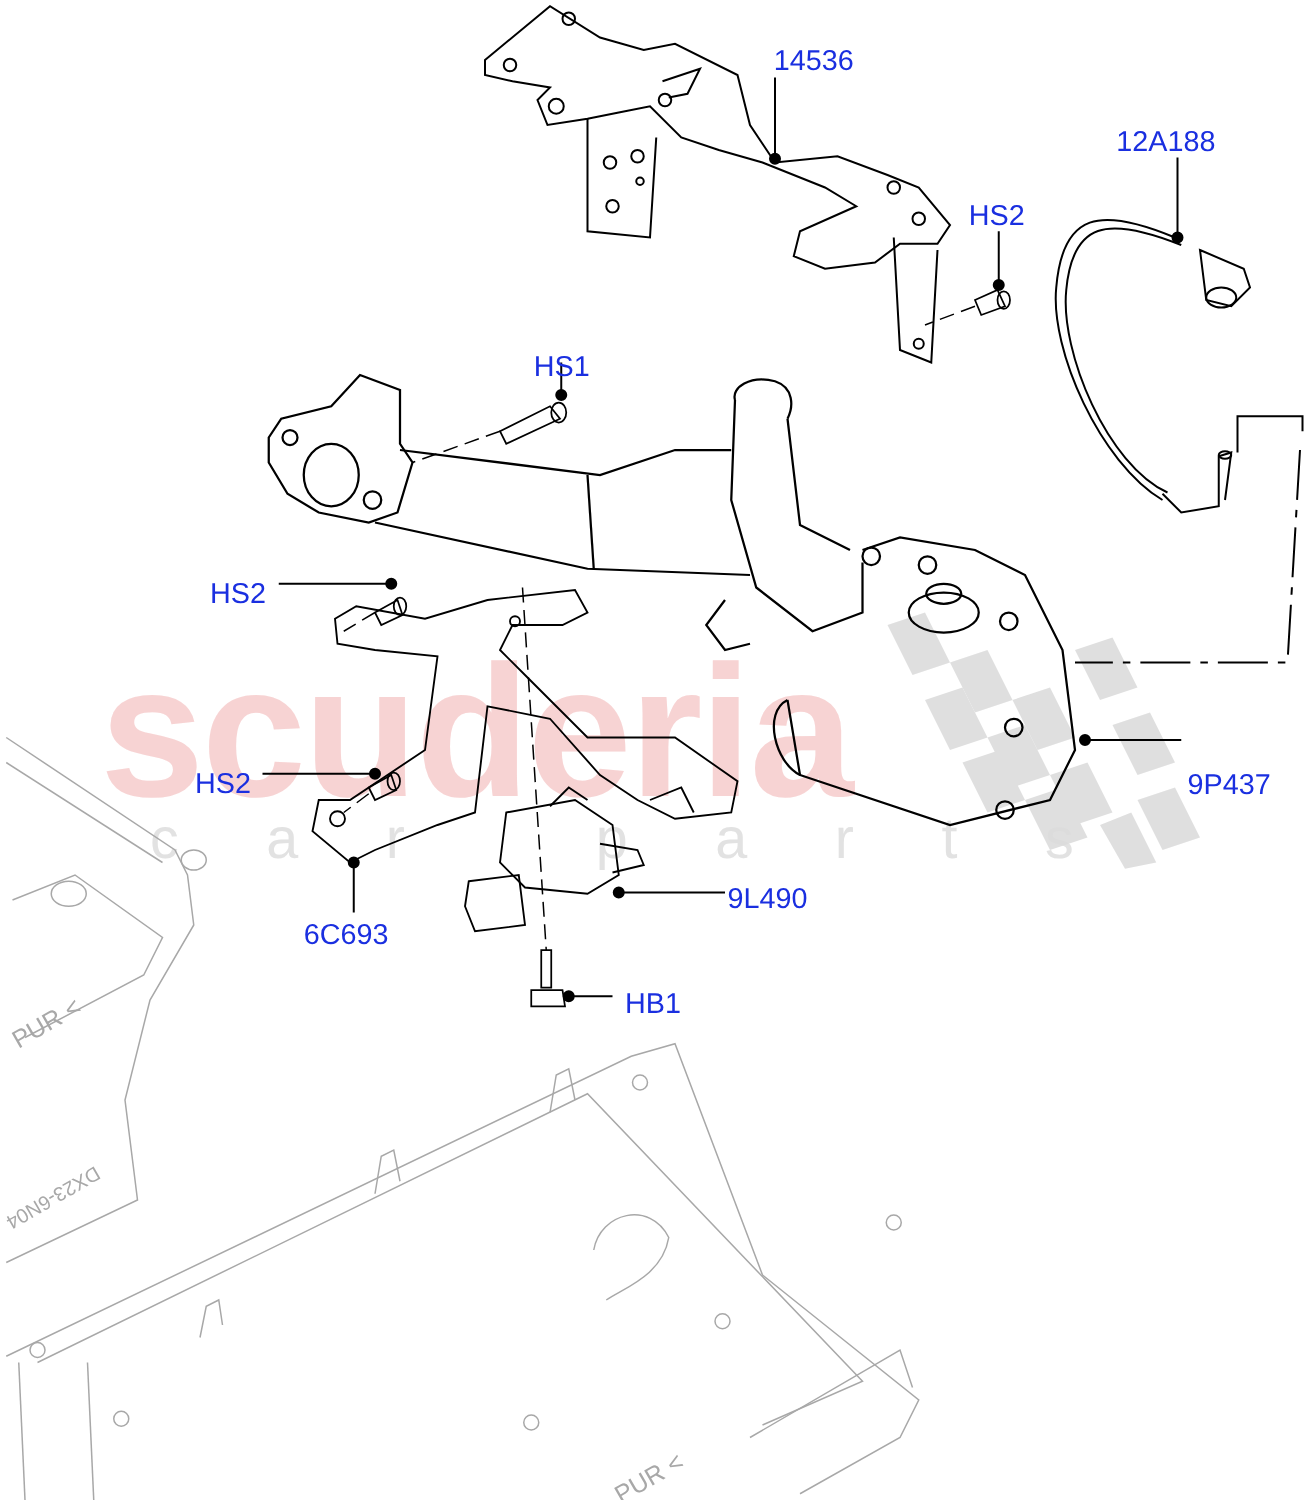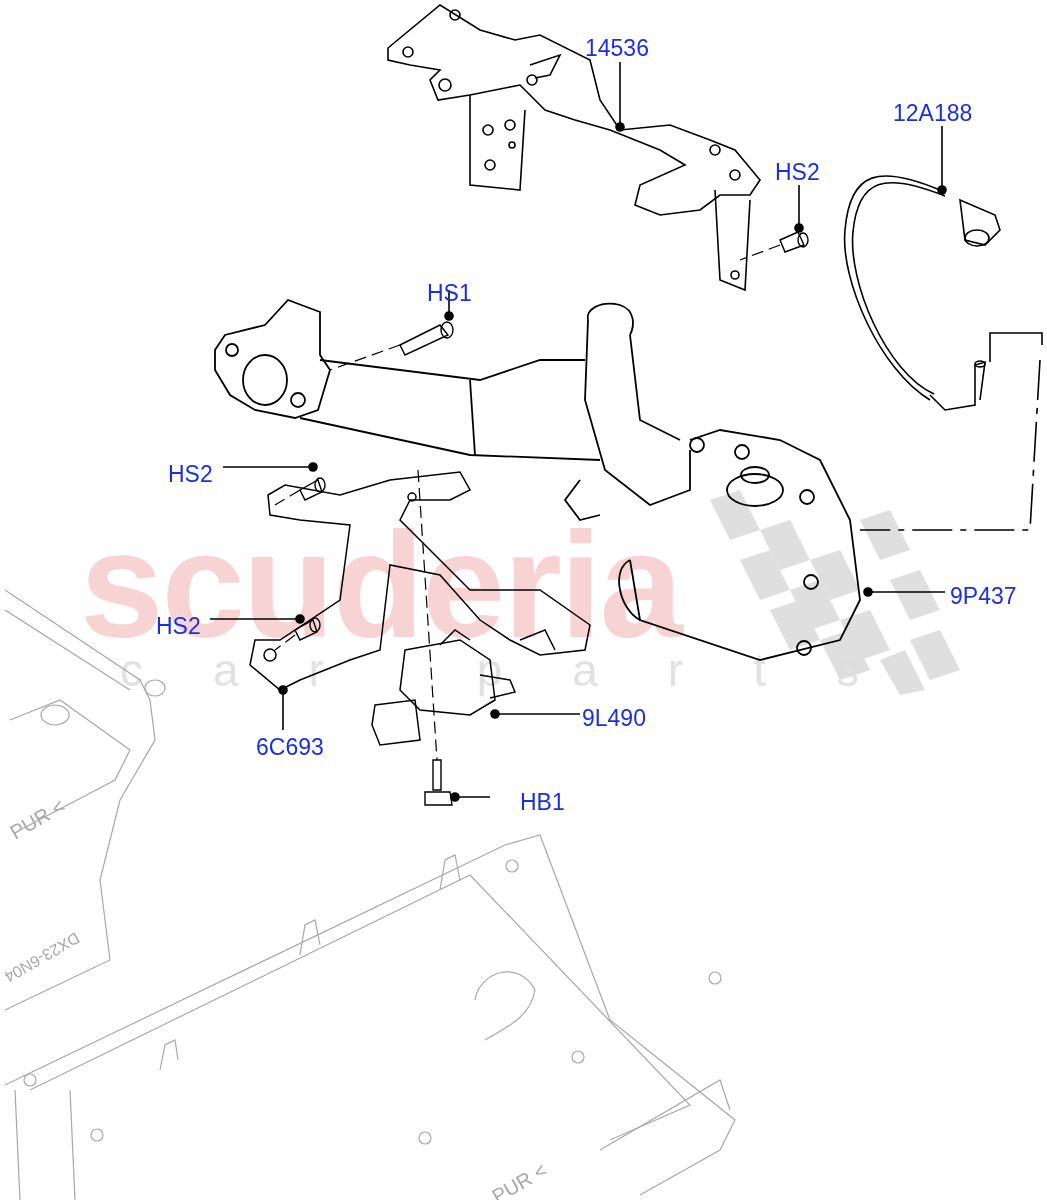"14536" div.callout { left: 585px -> 619px }
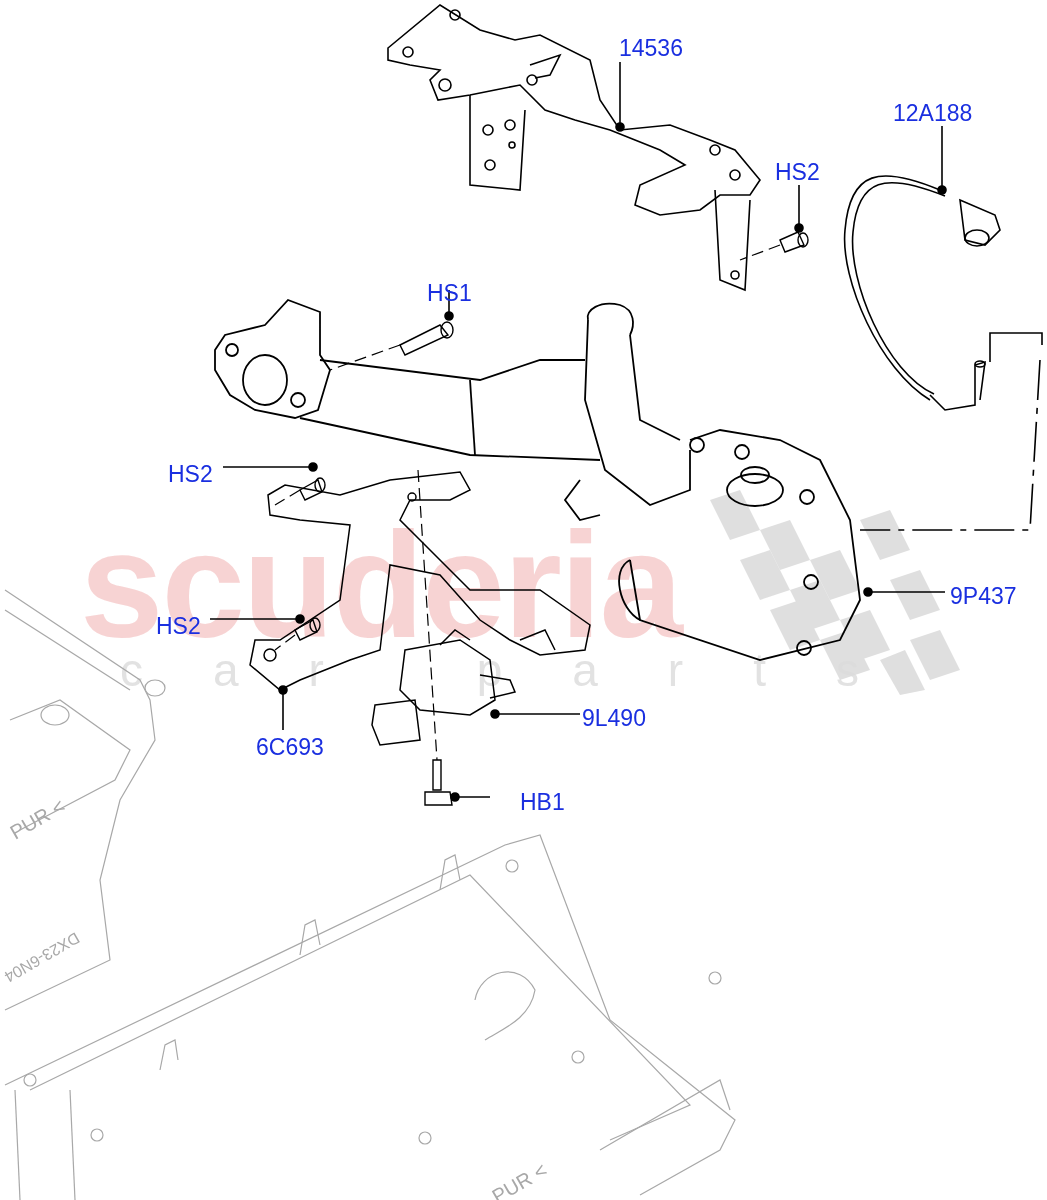"9P437" div.callout { top: 584px -> 615px }
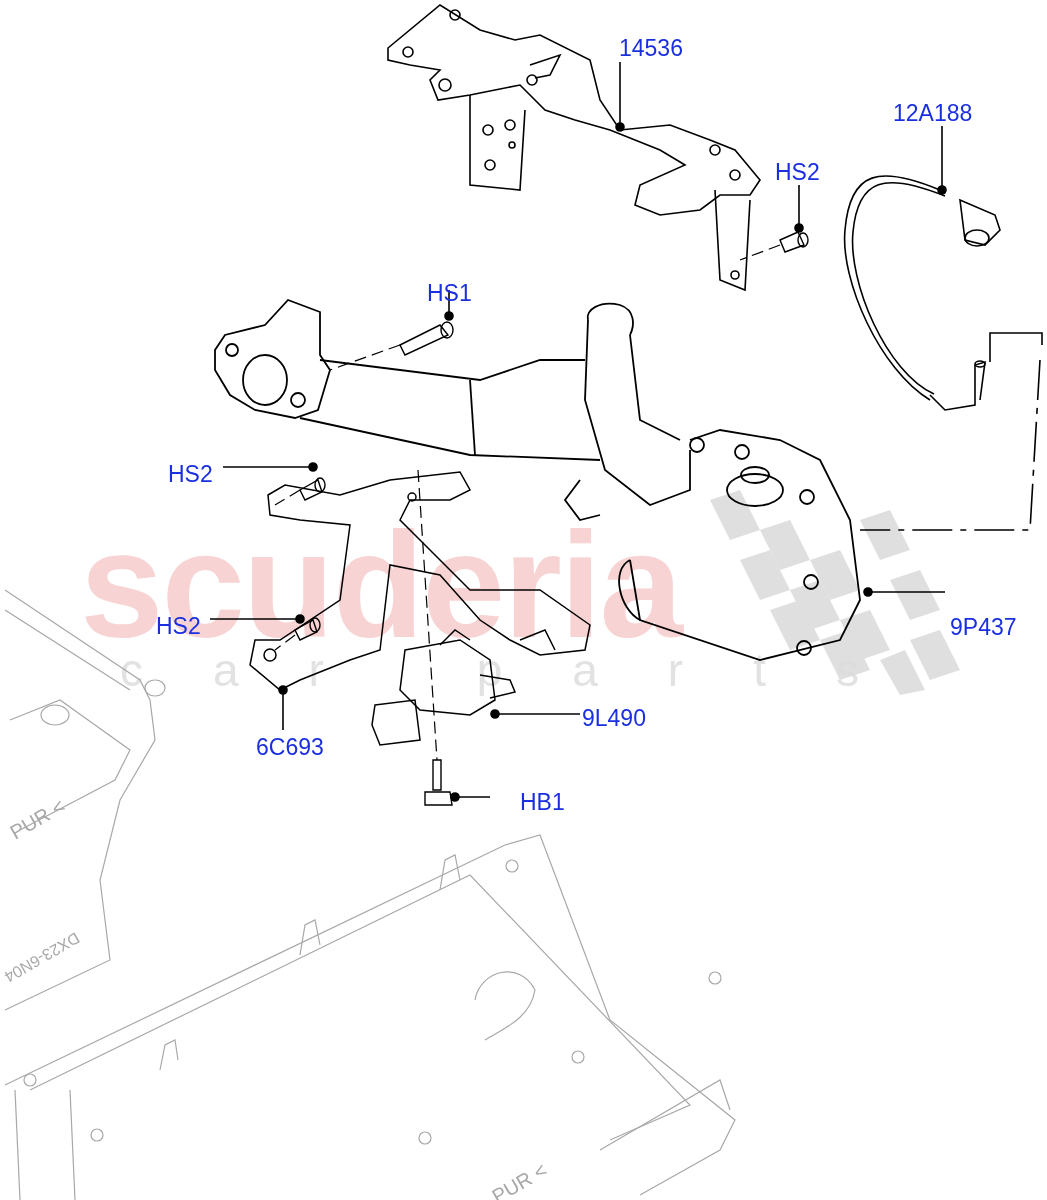"6C693" div.callout { left: 256px -> 243px }
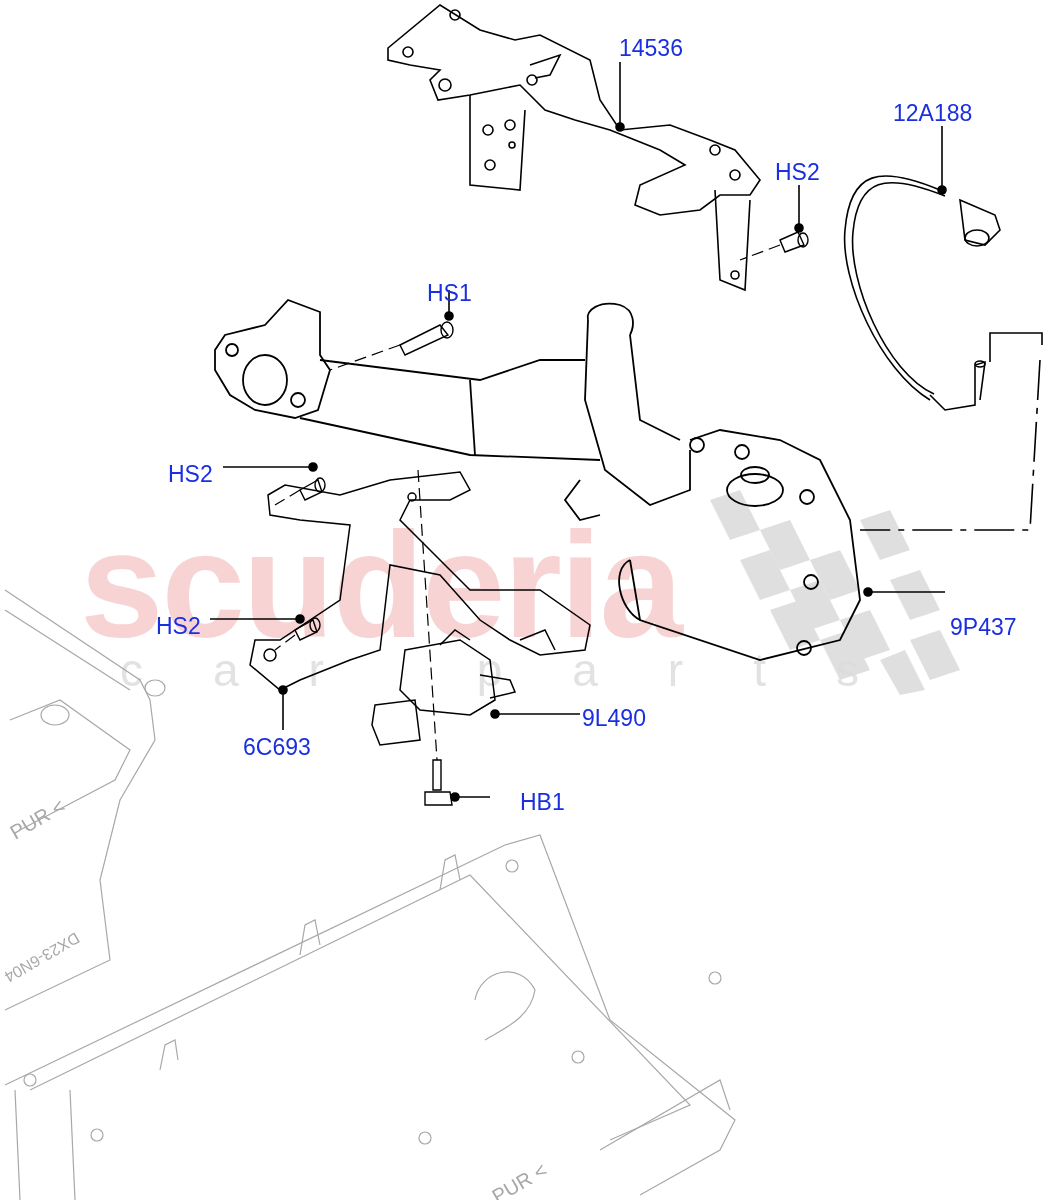"HB1" div.callout { left: 520px -> 500px }
